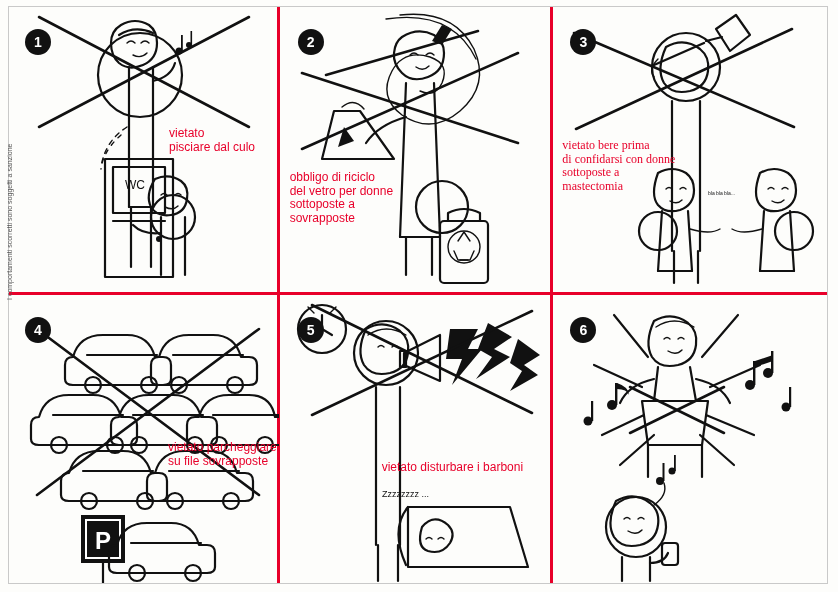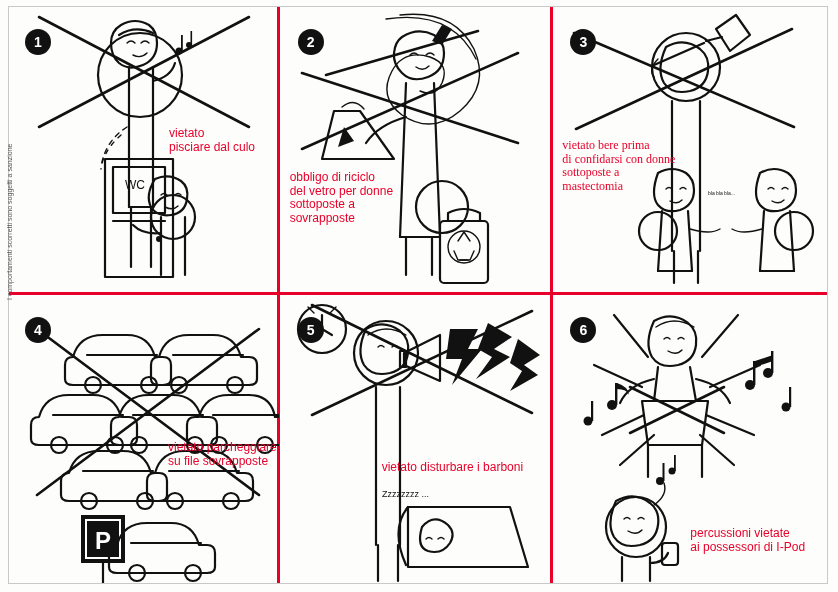"percussioni vietate" div.caption { html: <div>percussioni vietate ai possessori di I-Pod</div> -> none }
